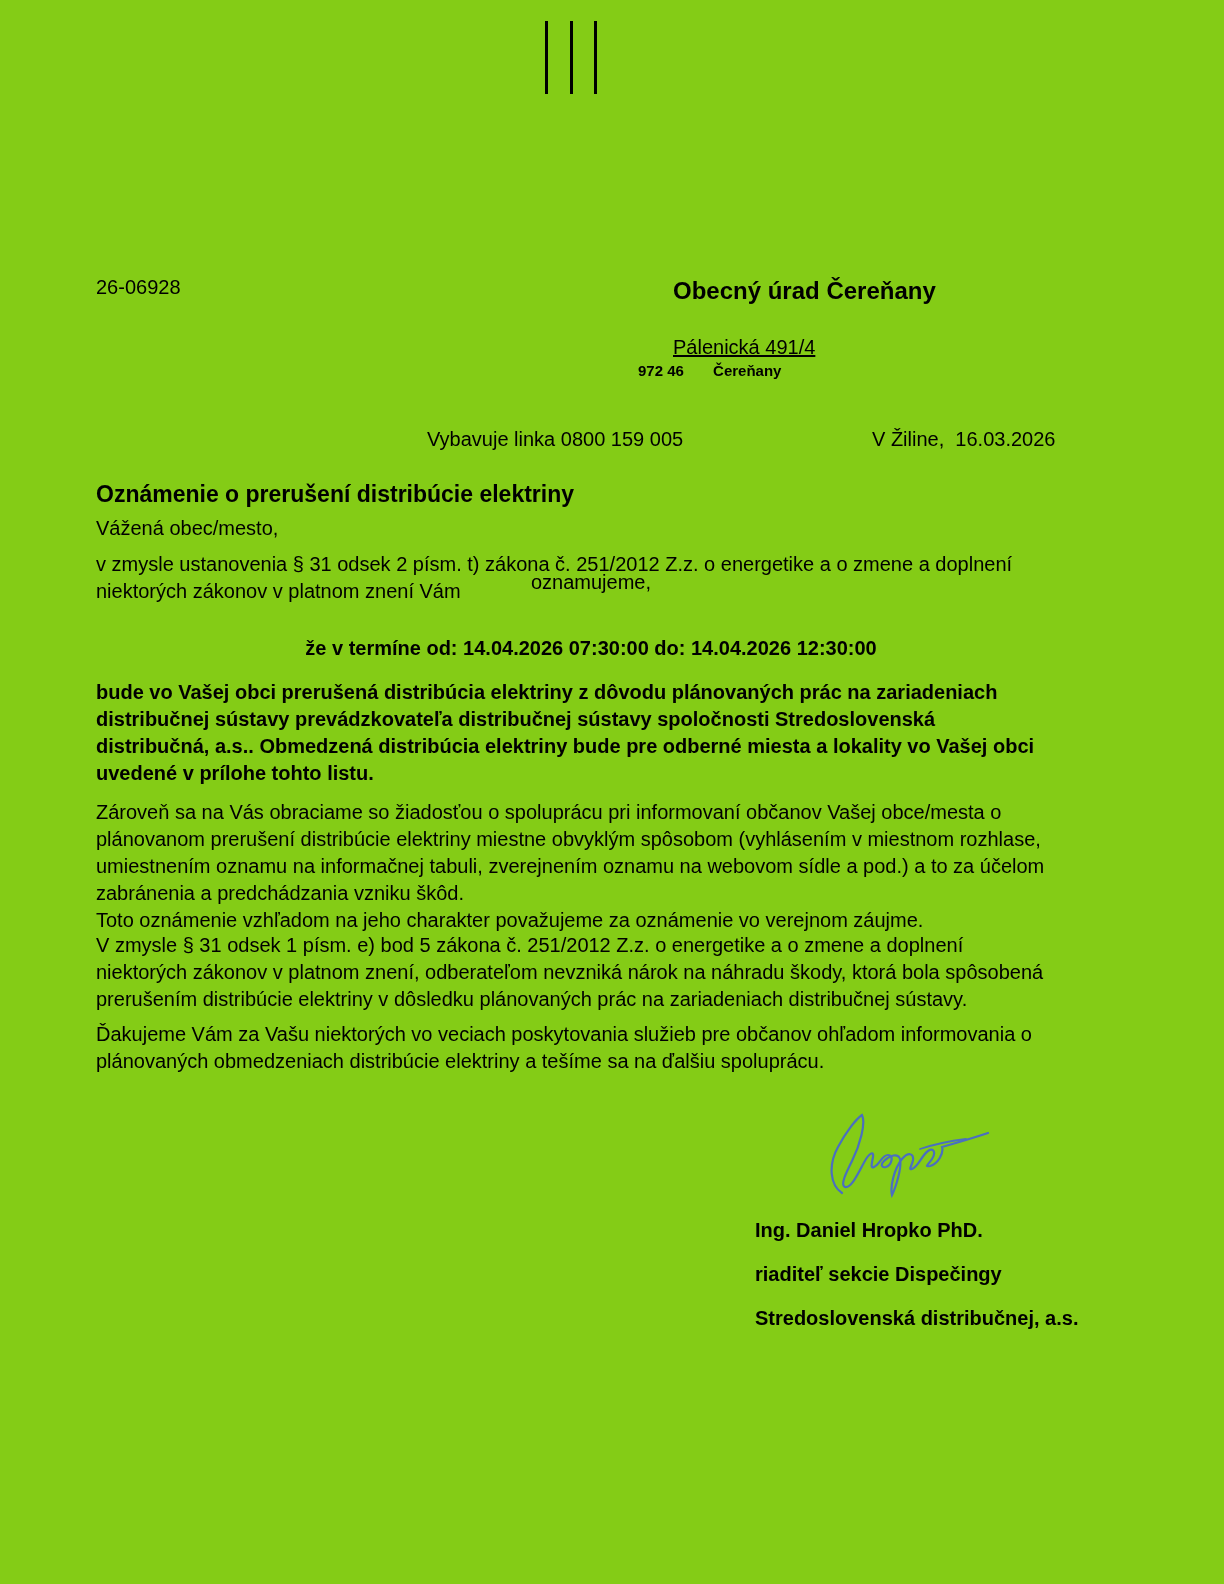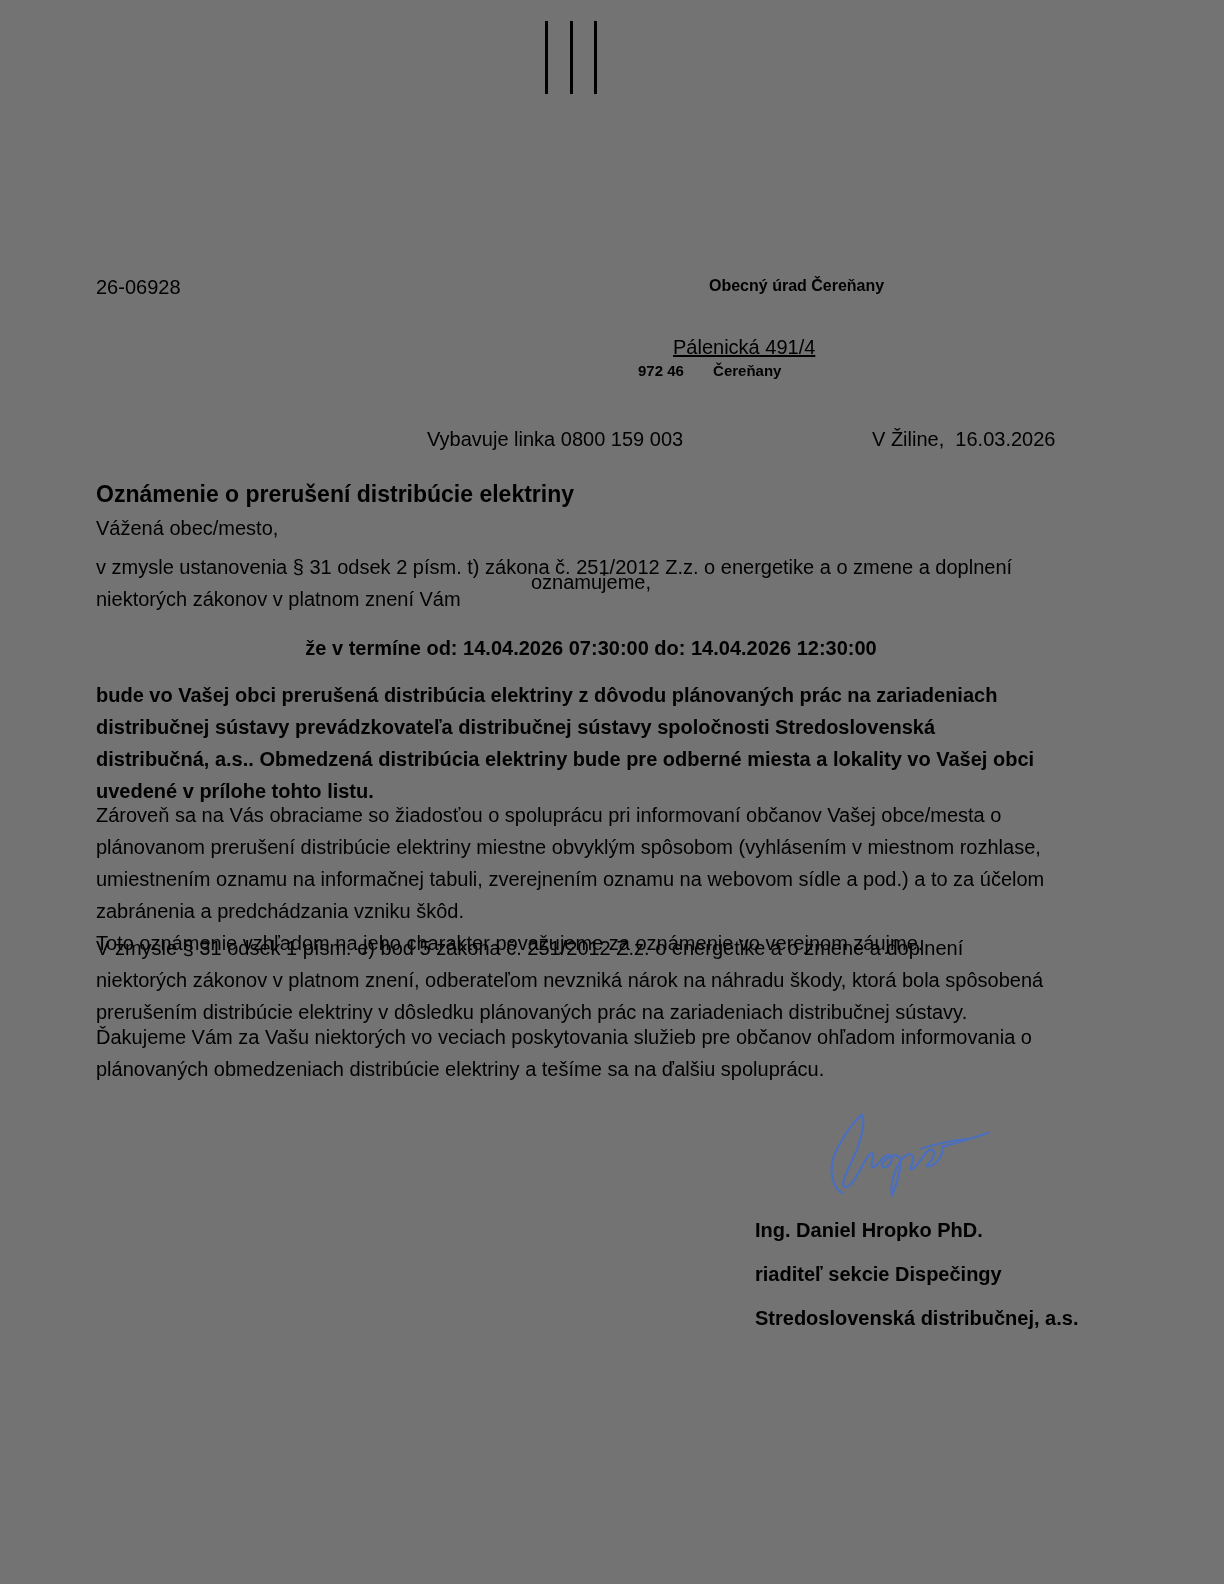"26-06928" .page { background: #737373 -> #84cc16 }
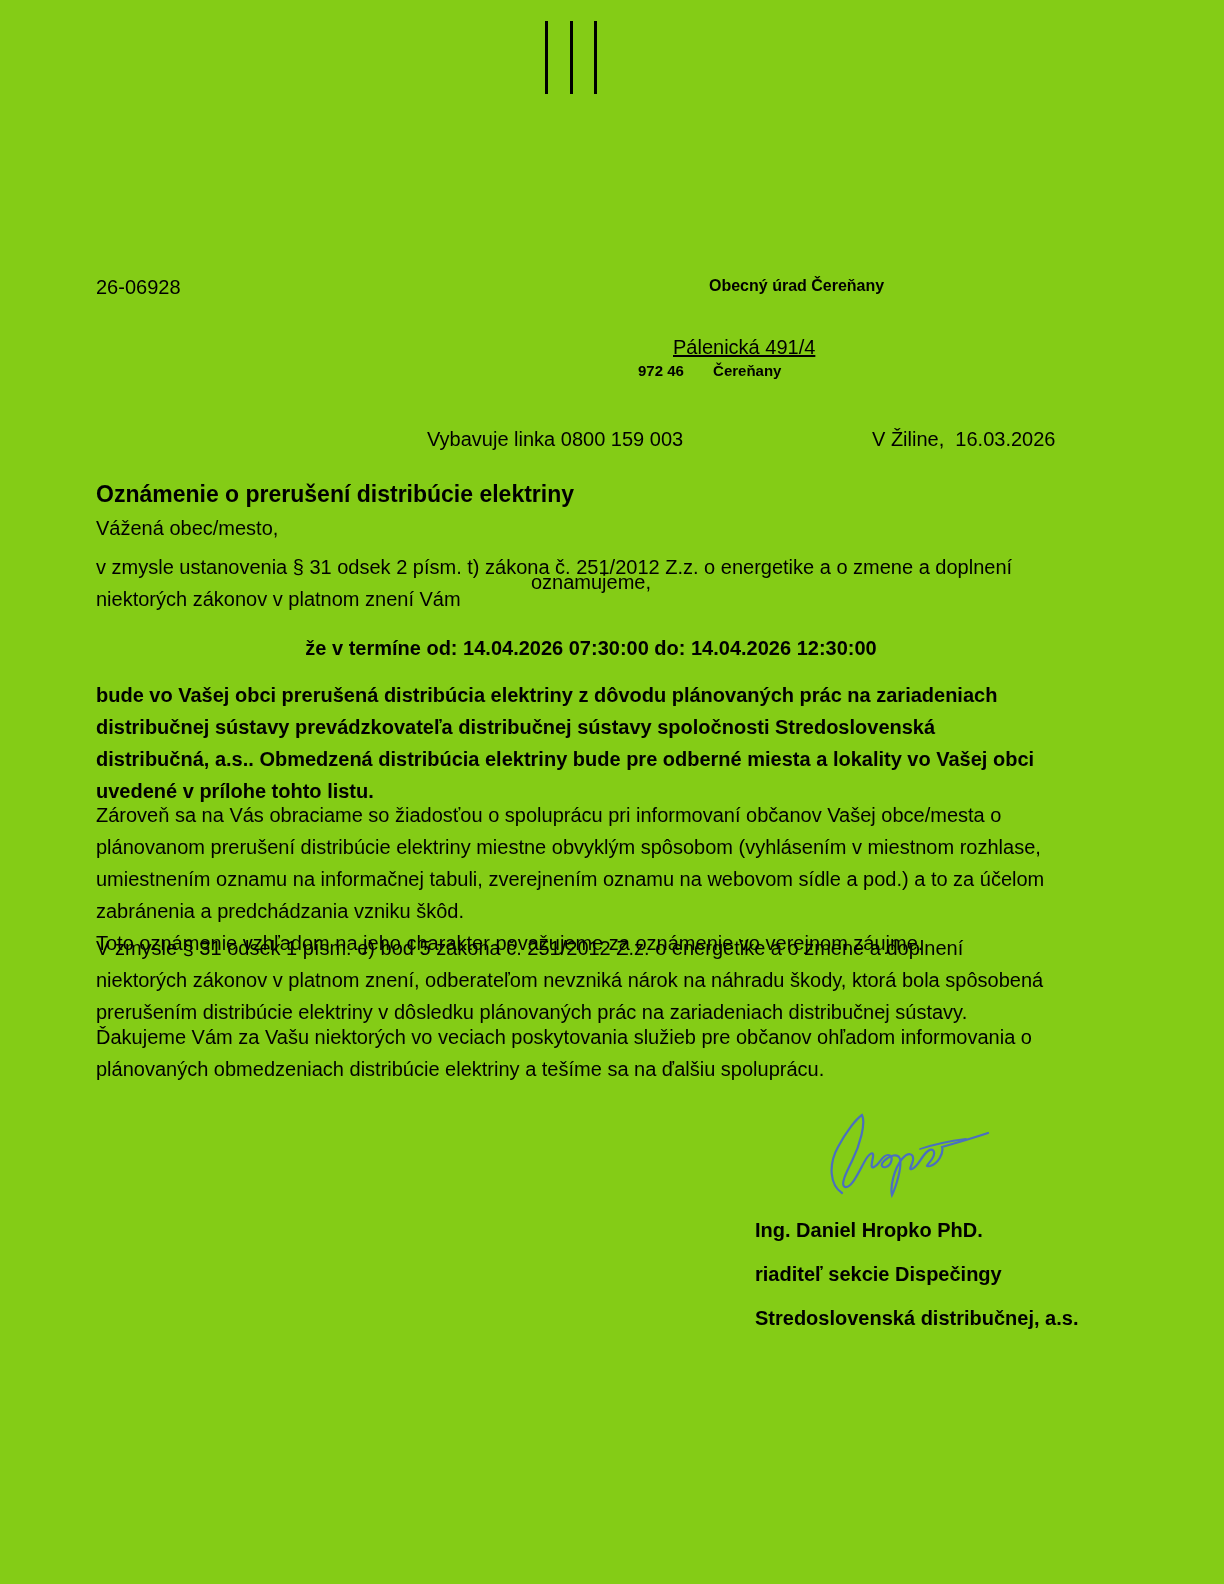"Obecný úrad Čereňany" .recipient-name { font-size: 16px -> 24px; margin-left: 36px -> none }
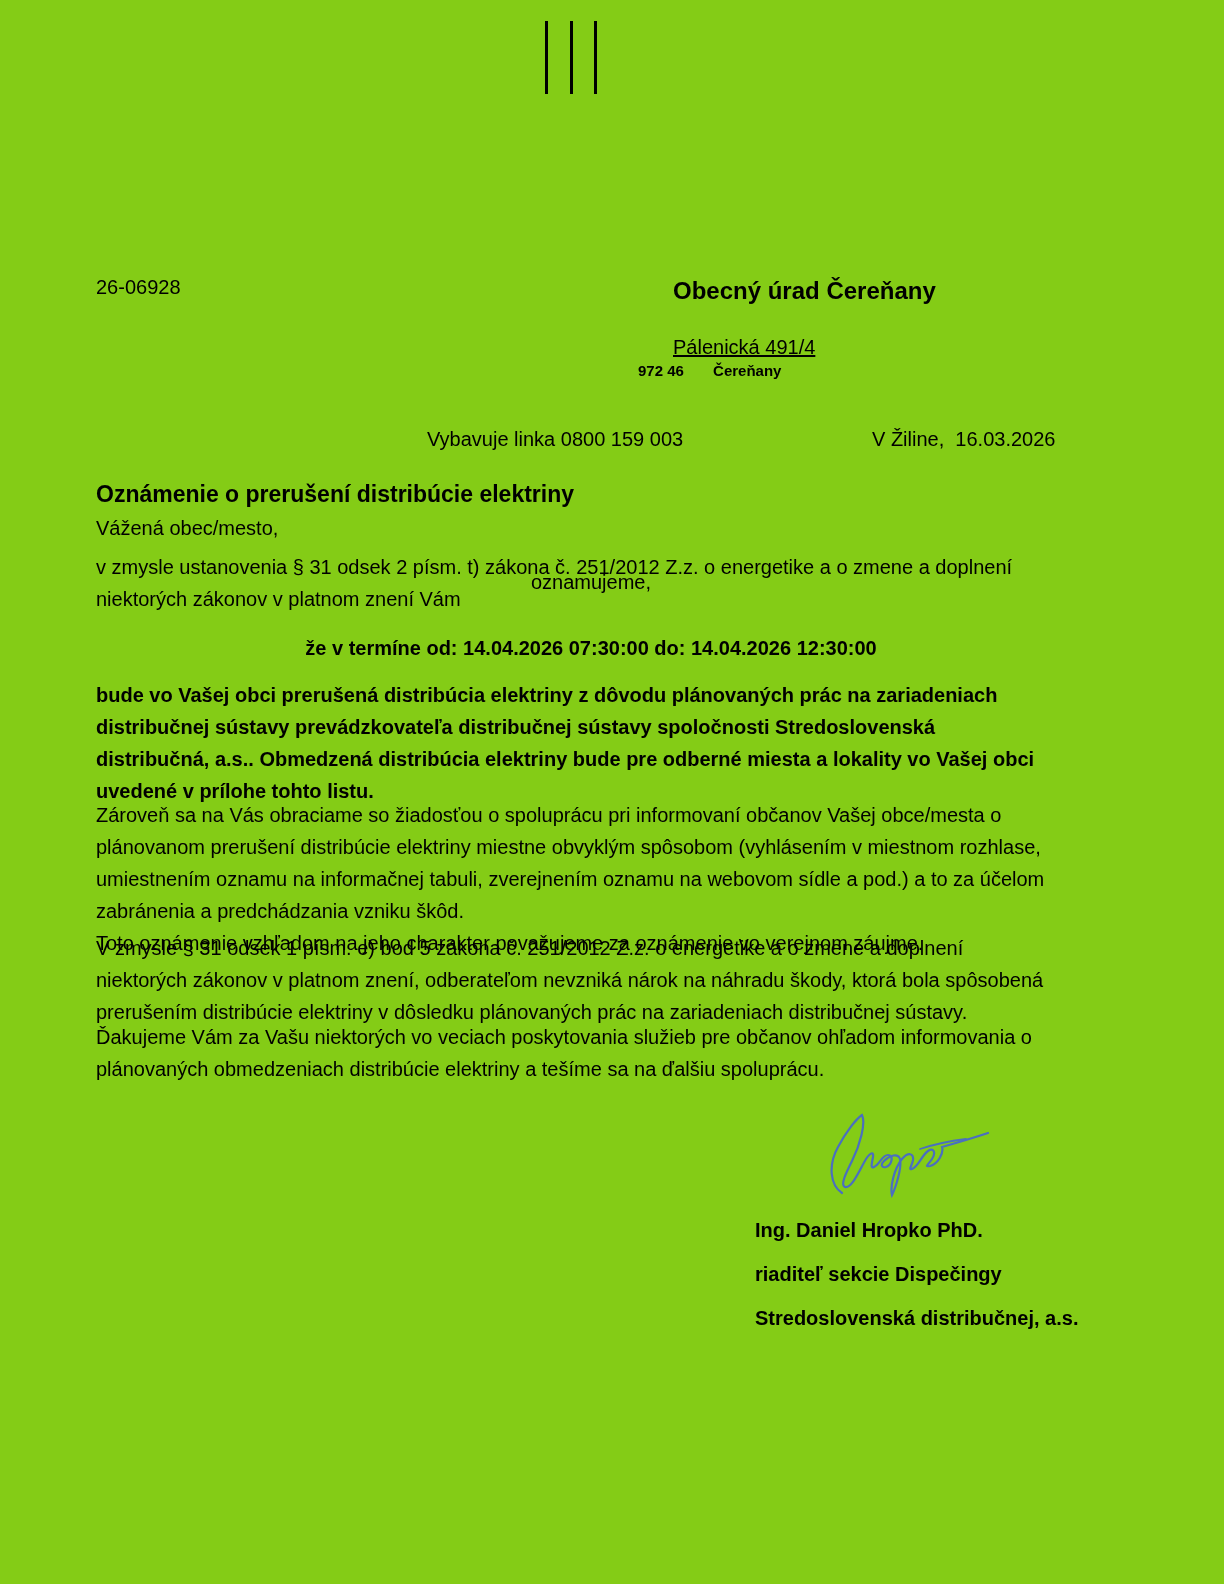"Vybavuje linka 0800 159 003" div.abs { text: 0800 159 003 -> 0800 159 005 }
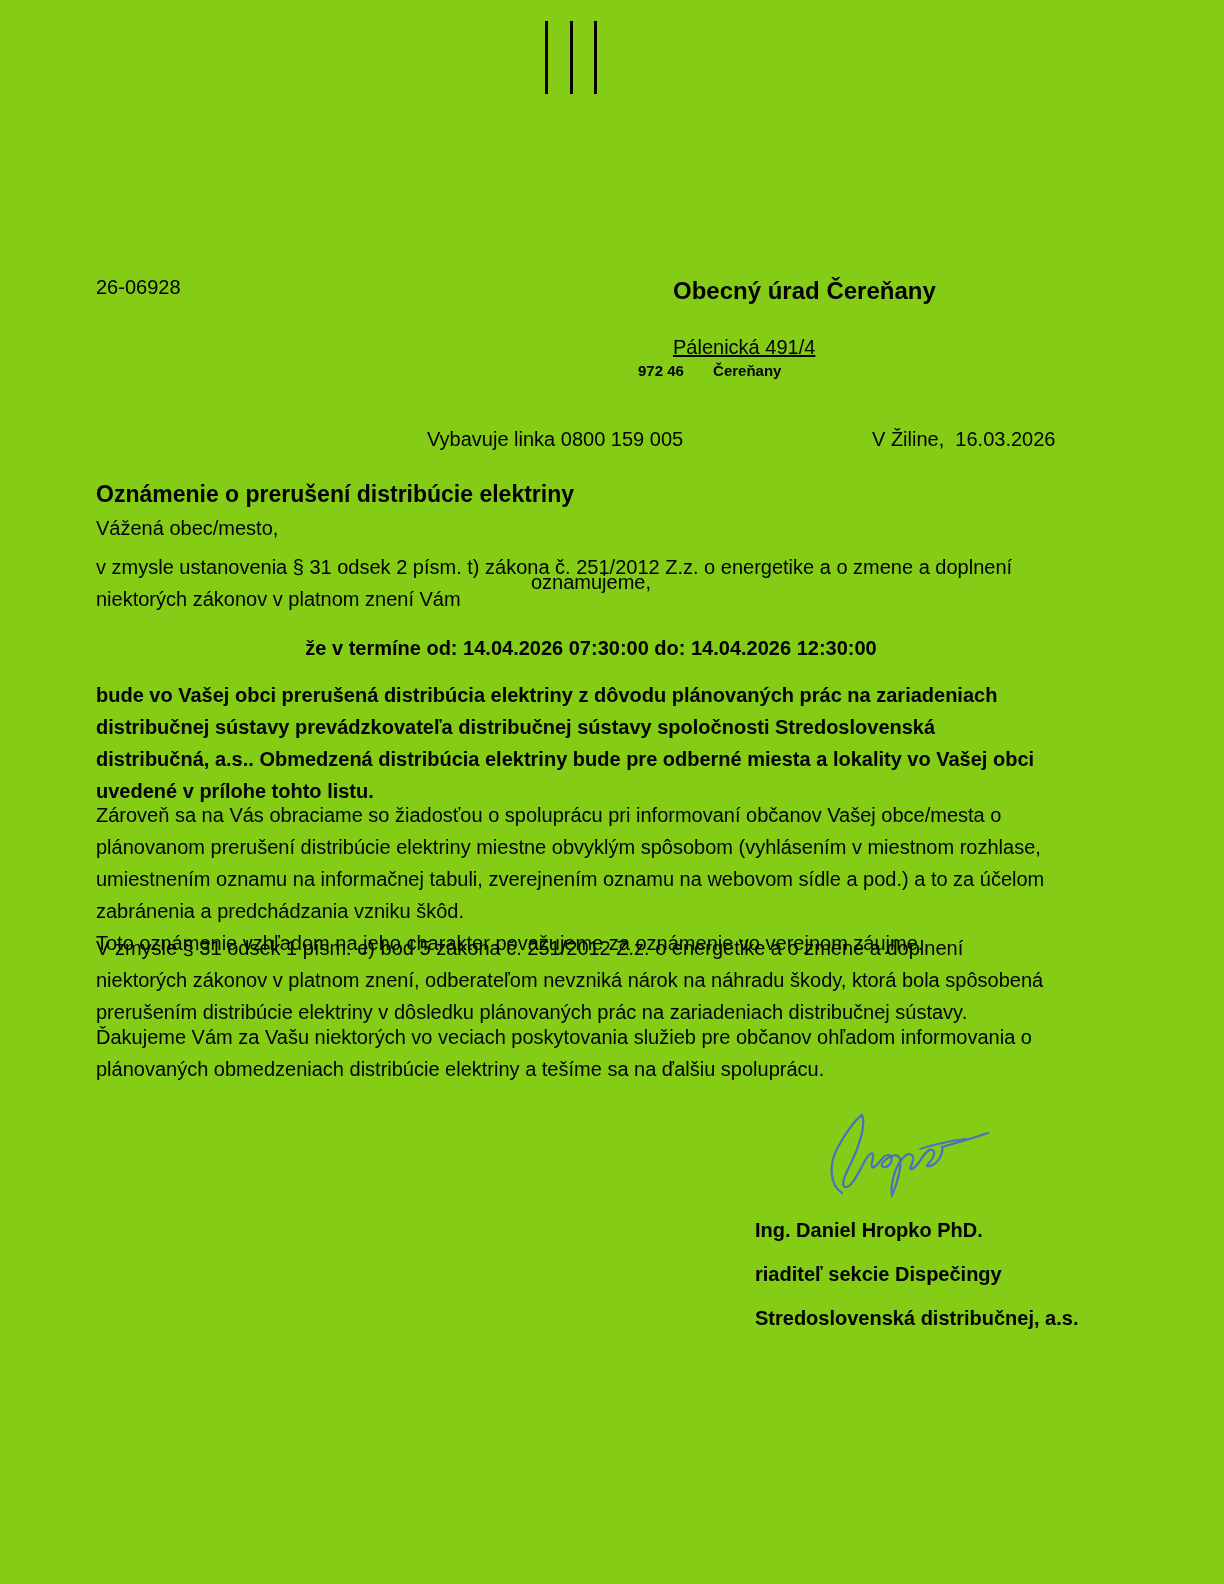"v zmysle ustanovenia § 31" .body-text { line-height: 32px -> 27px }
